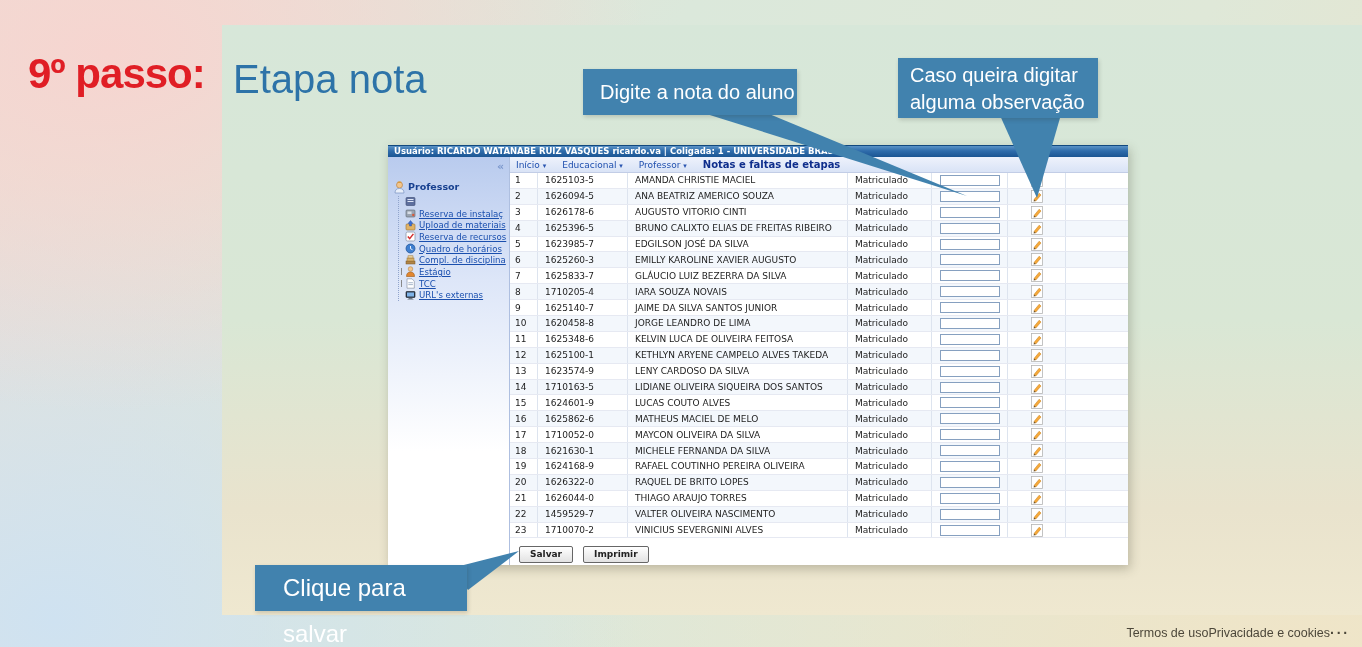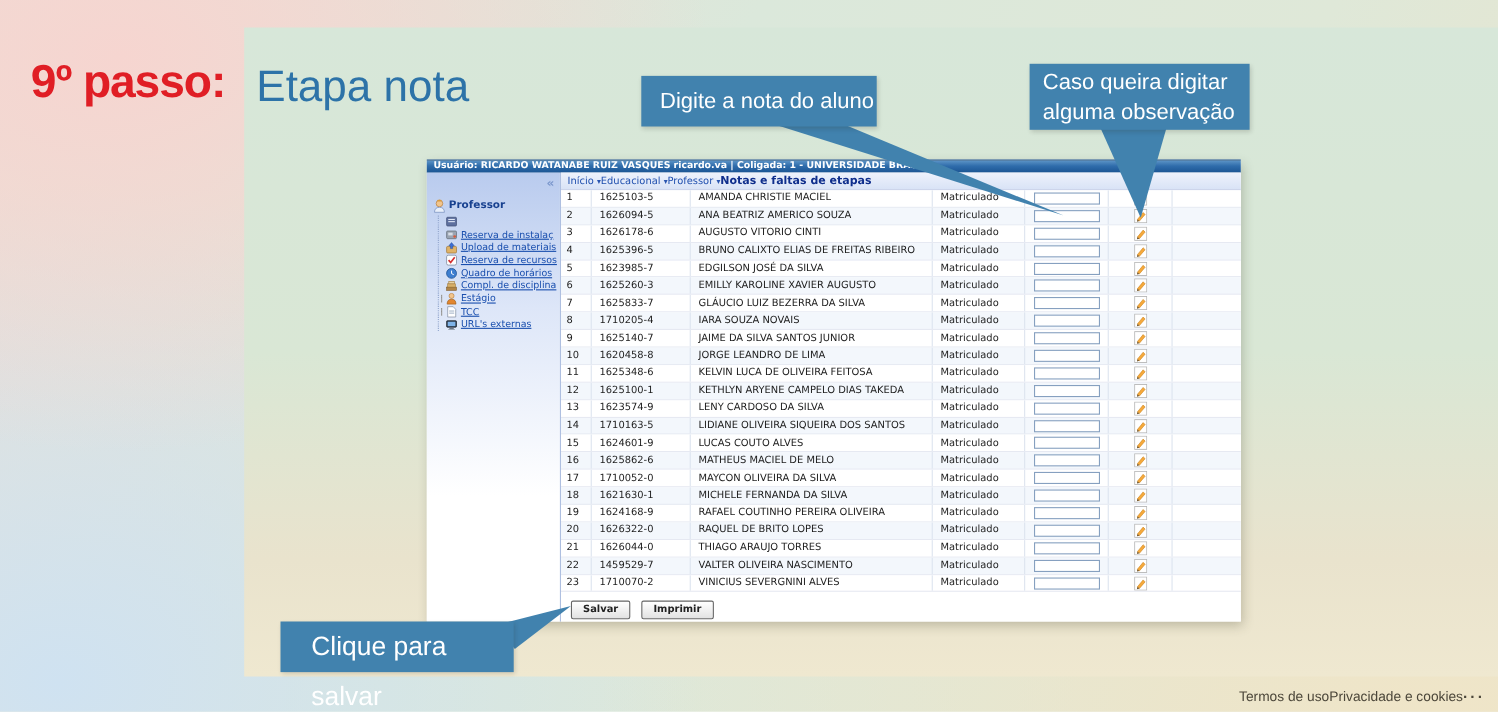"Caso queira digitar" .co2 { left: 936px -> 898px }
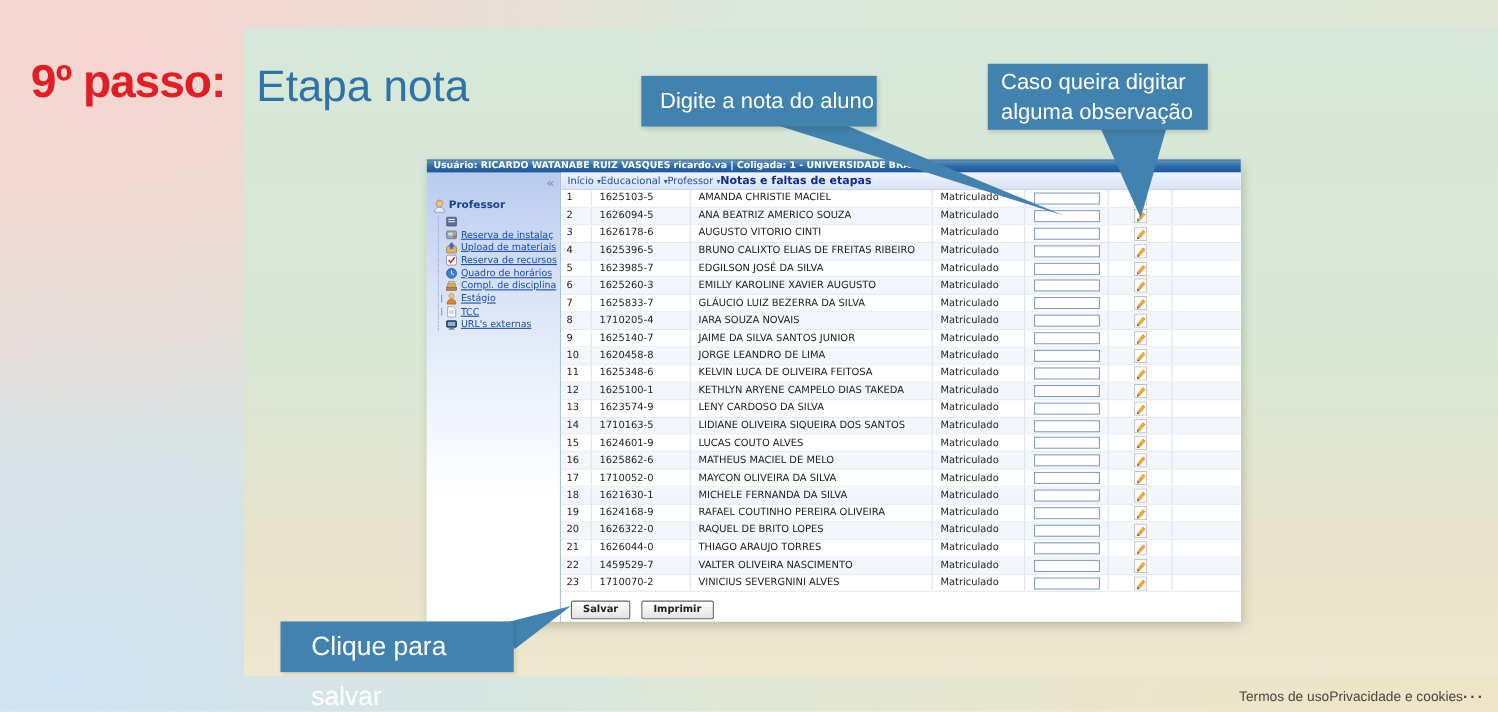"Início ▾" .menubar { gap: none -> 16px }
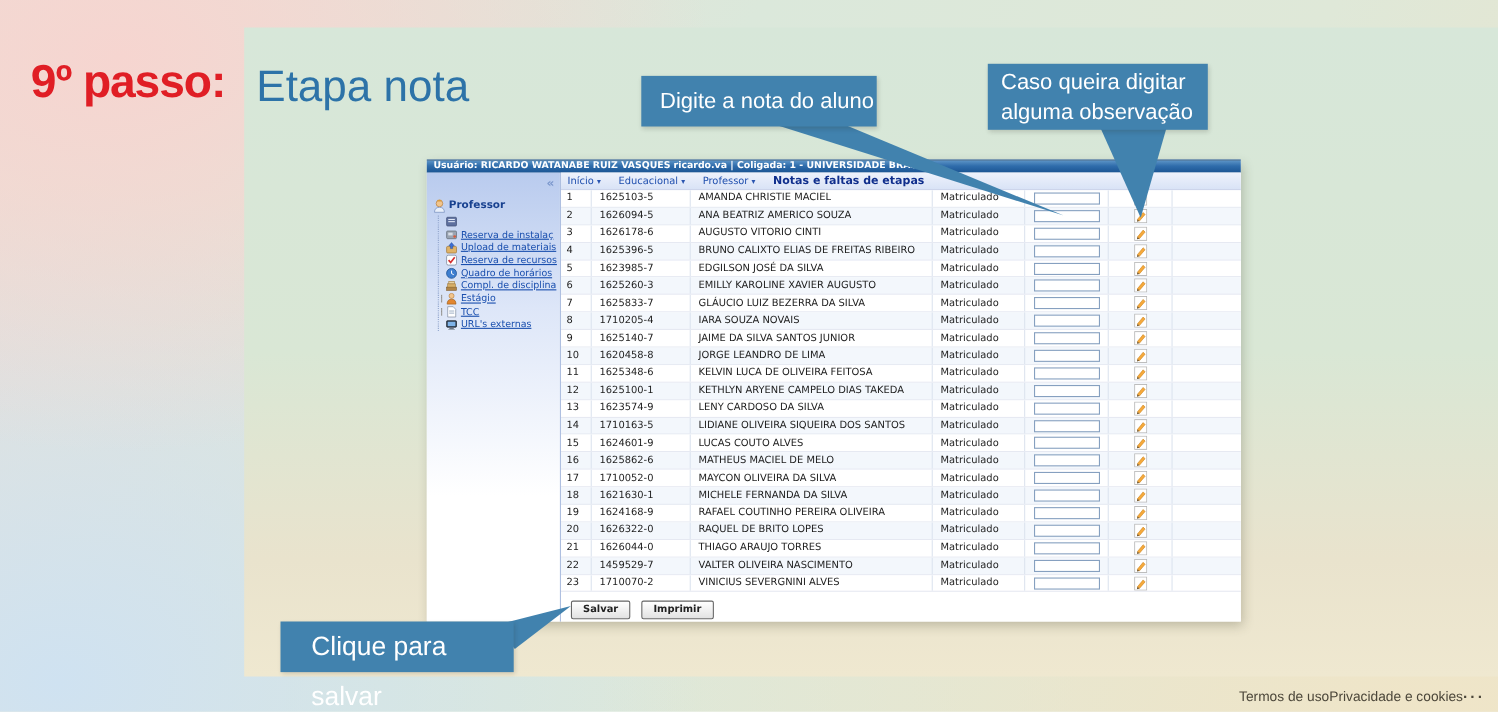"KETHLYN ARYENE CAMPELO DIAS TAKEDA" div.c { text: DIAS -> ALVES }
